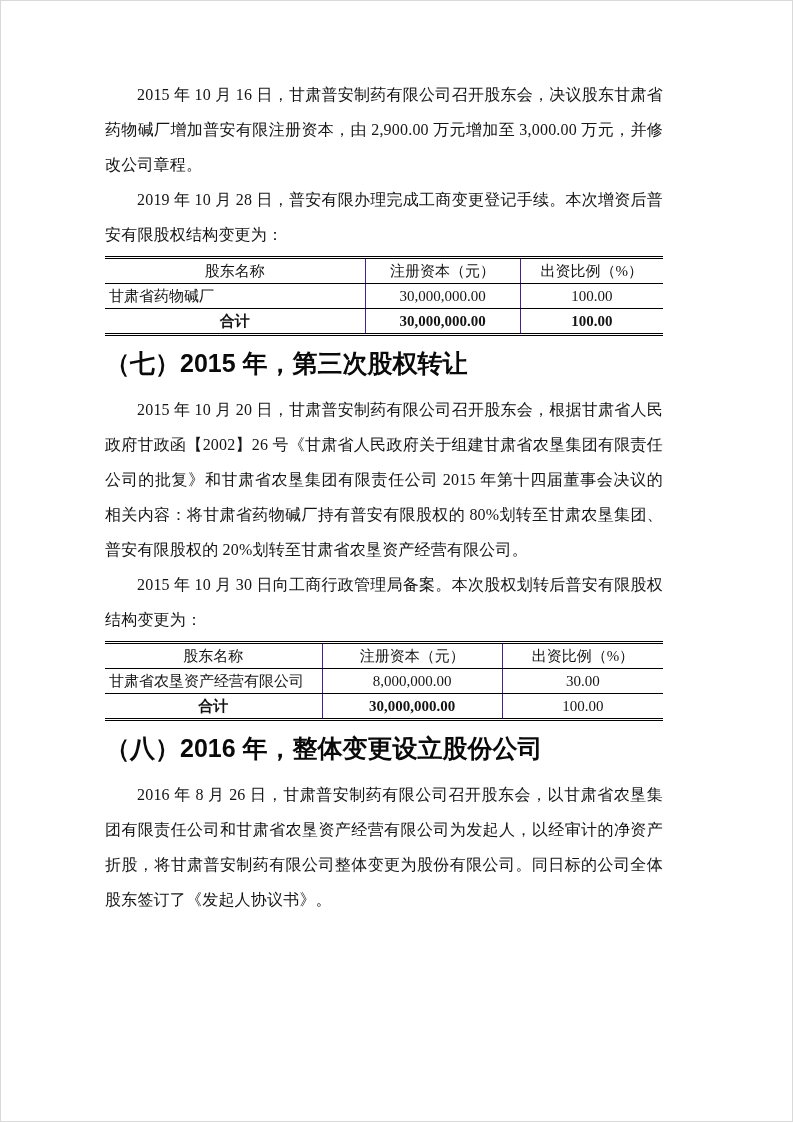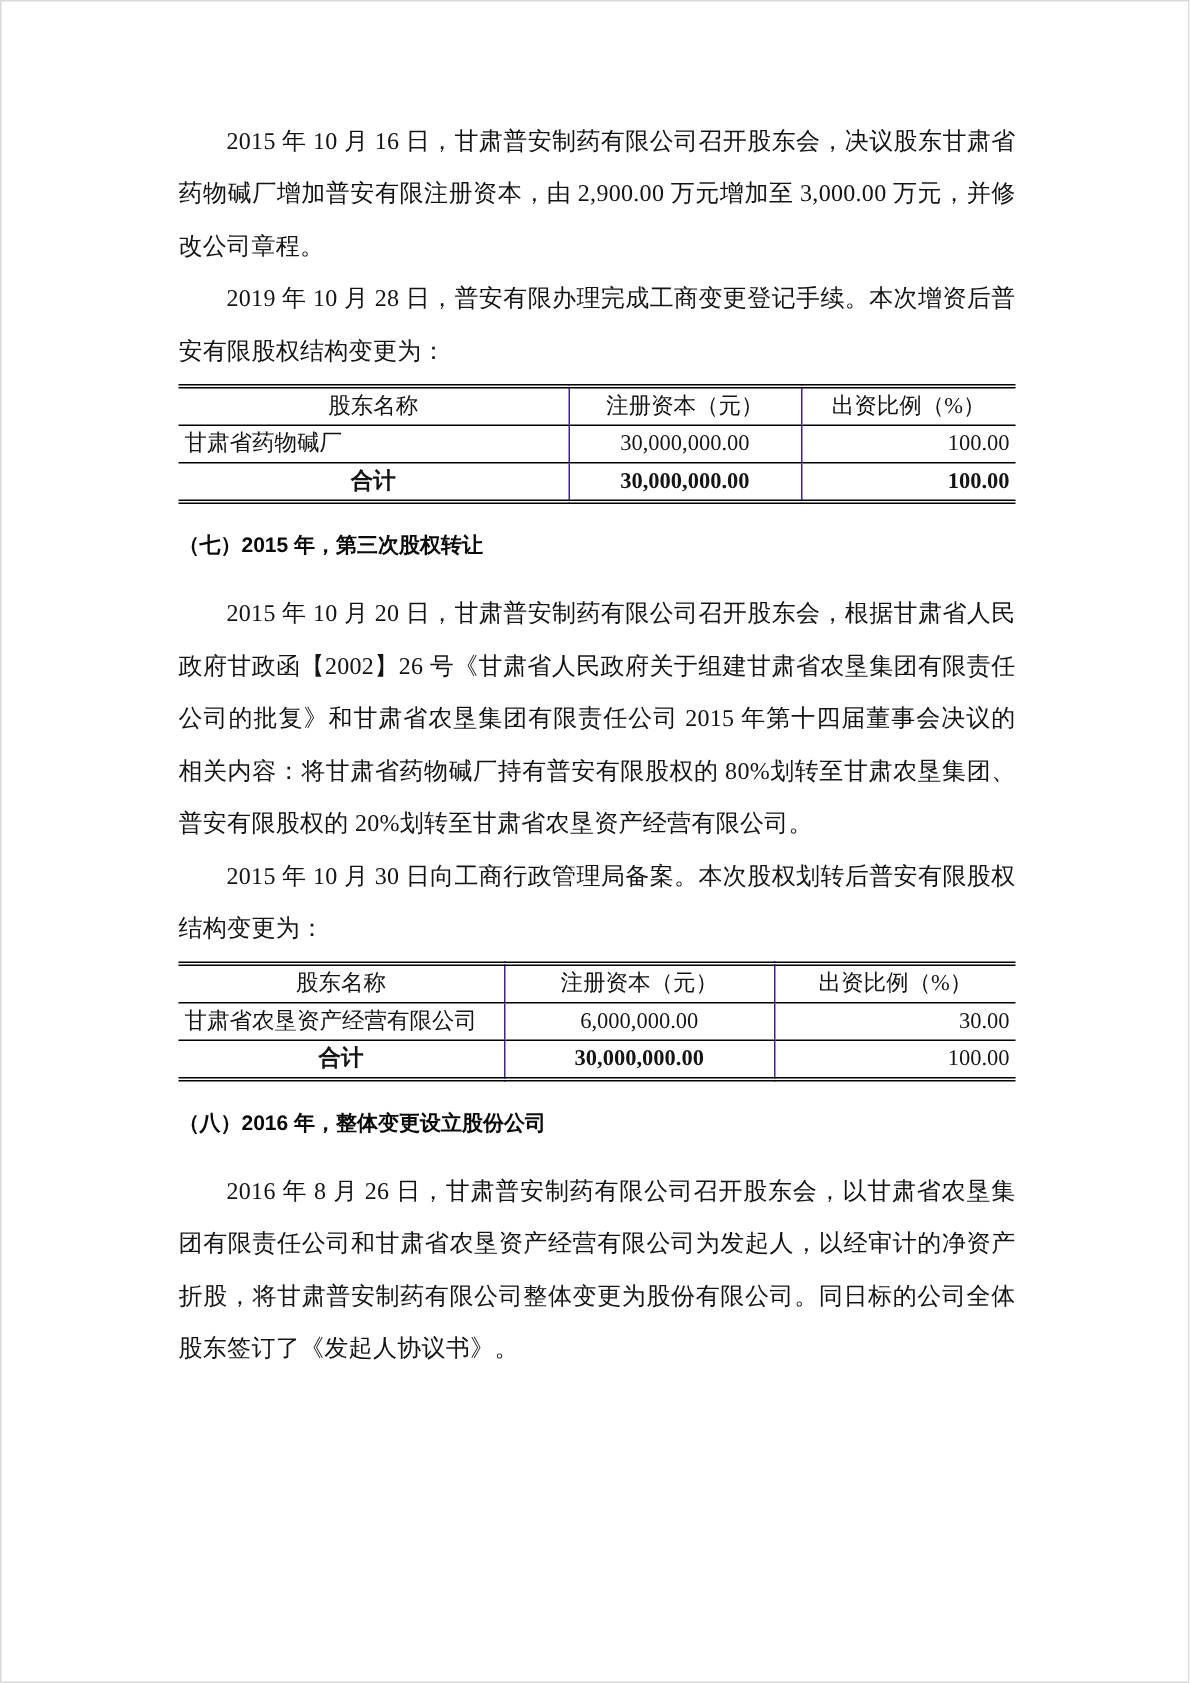"2015 年 10 月 16" .content { left: 118px -> 104px }
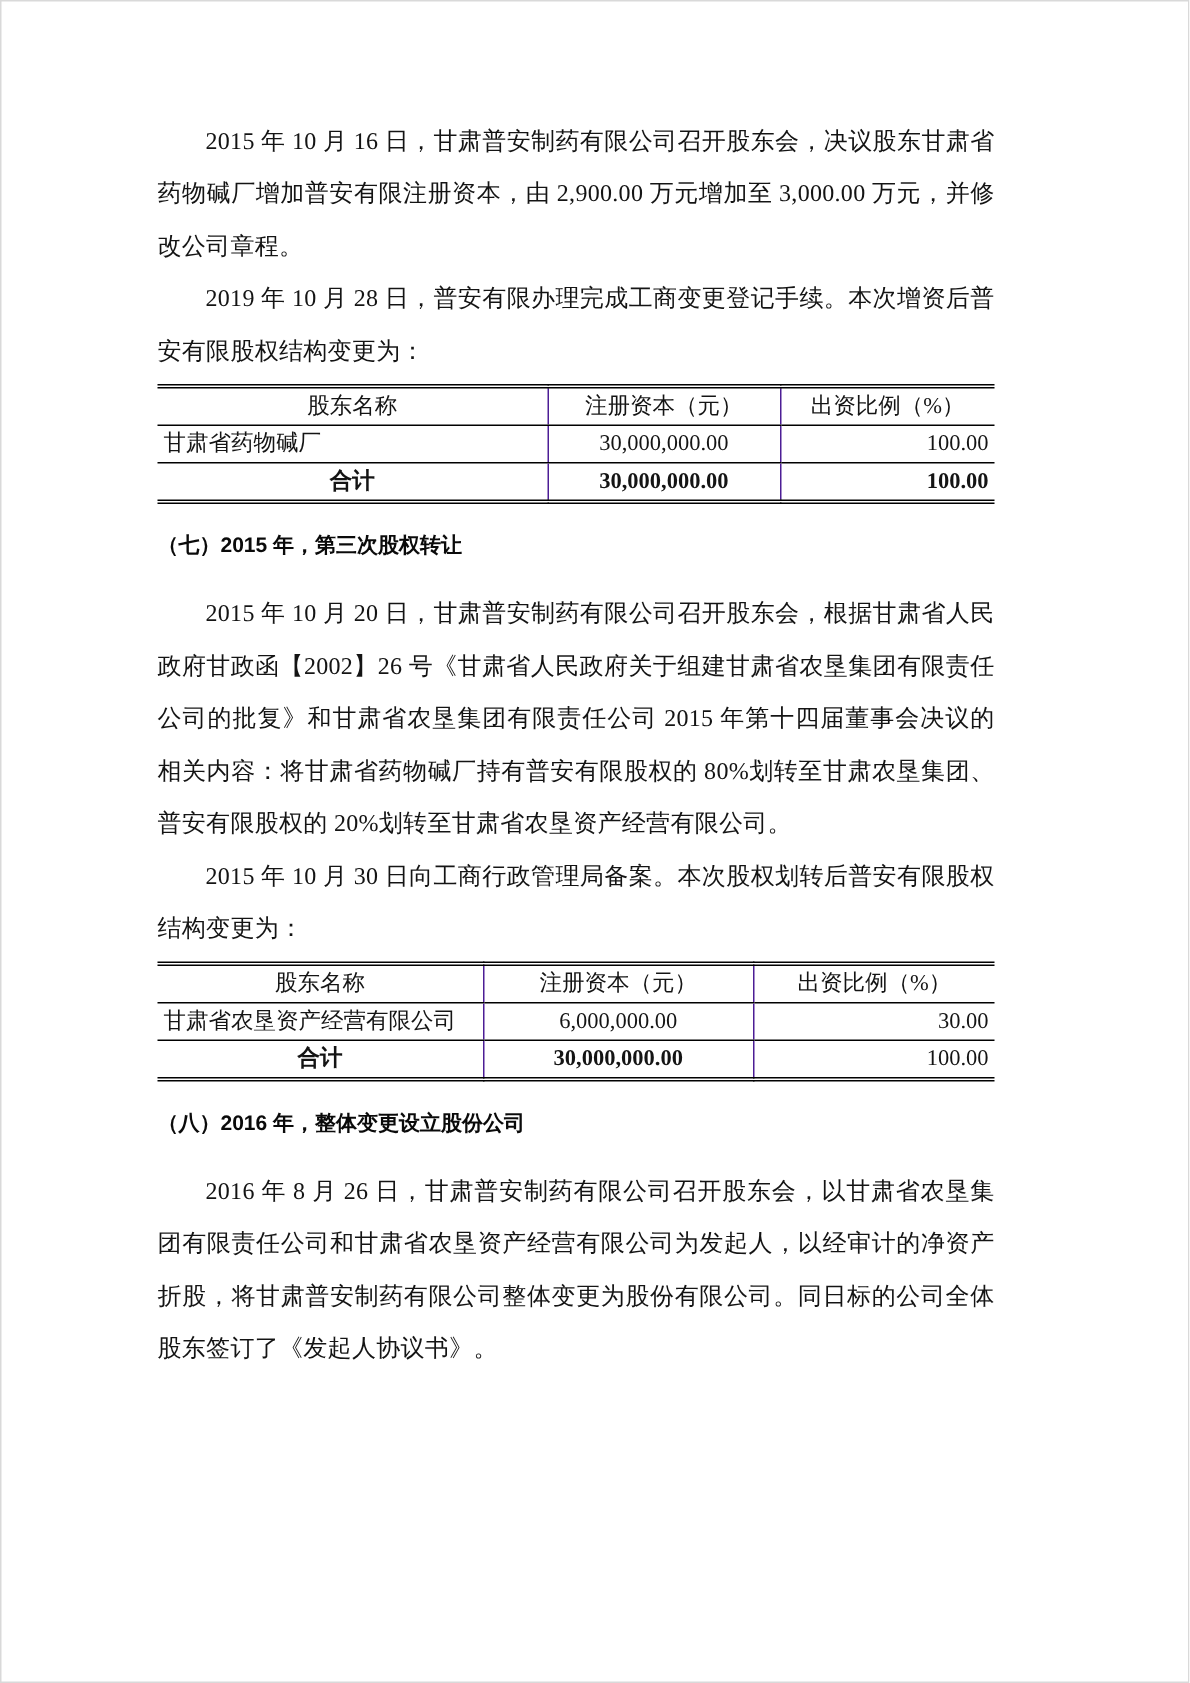"100.00" td.cell-num-last { text-align: right -> center }
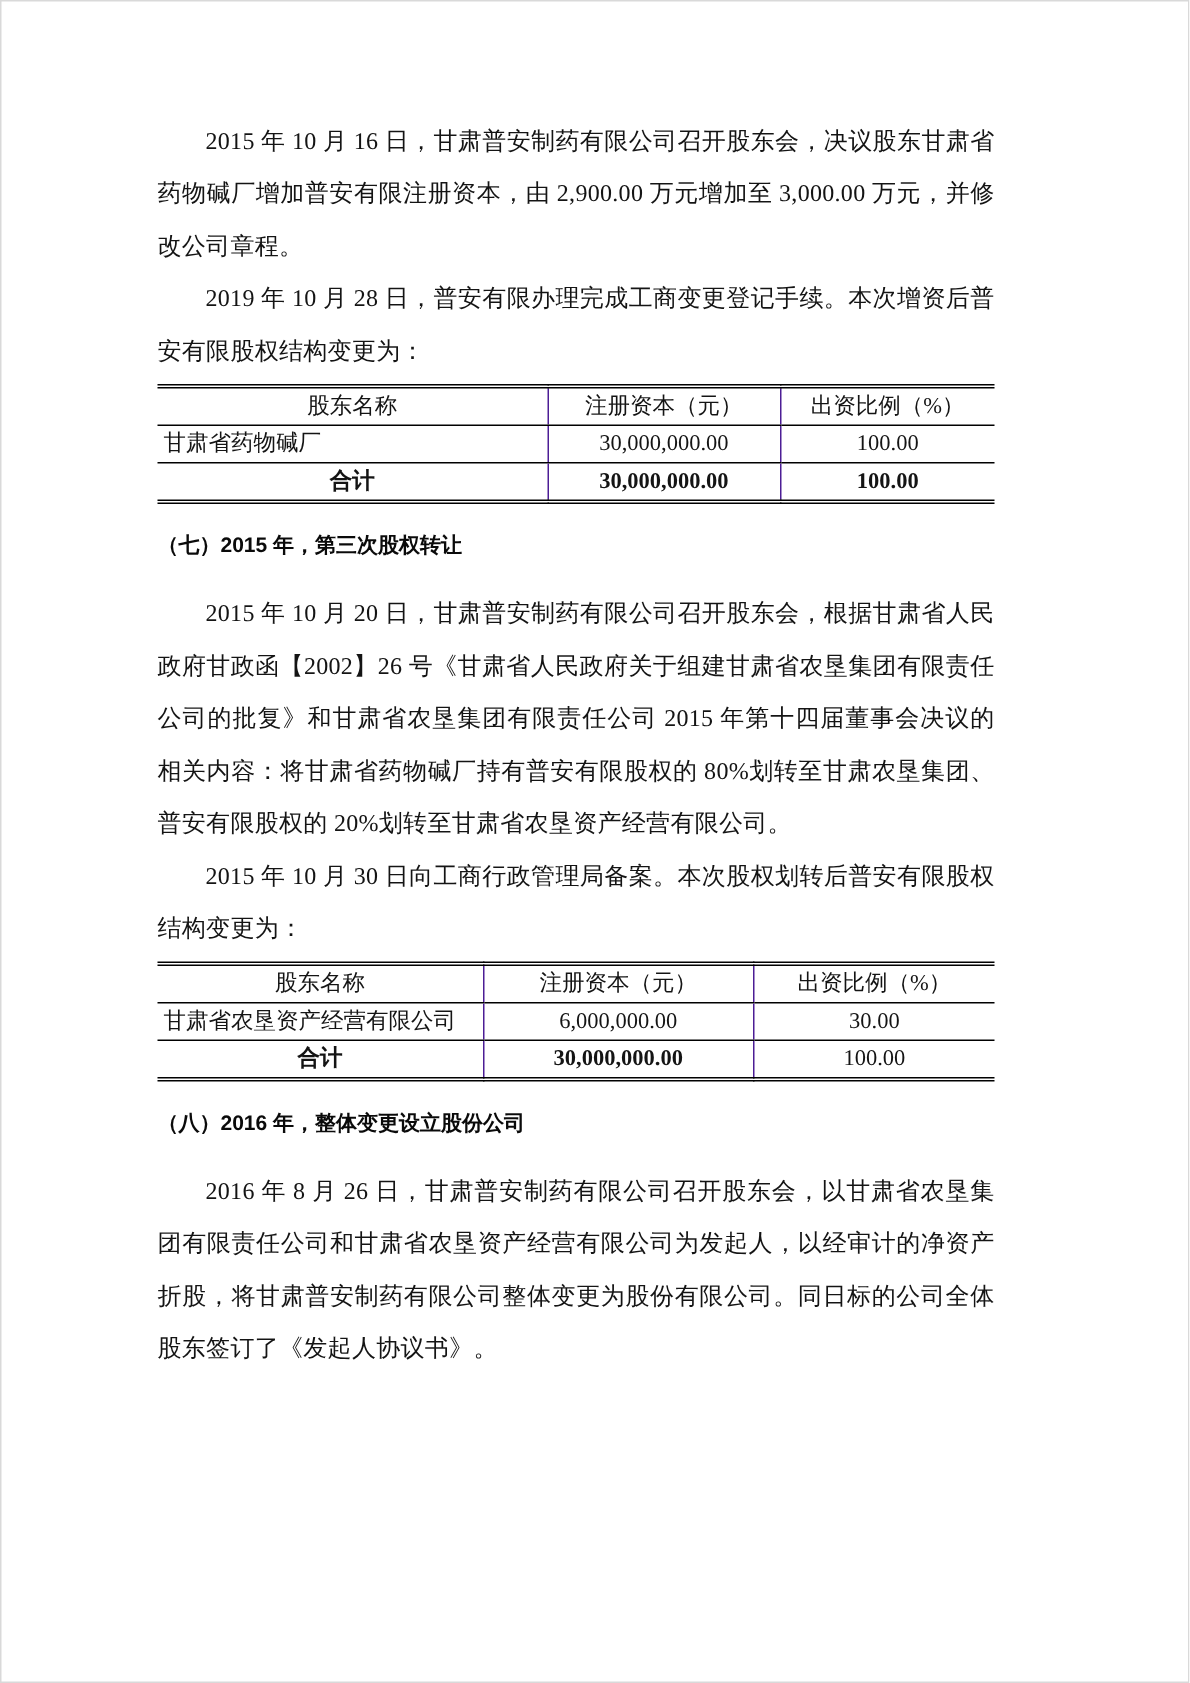"（七）2015 年，第三次股权转让" .section-heading { font-size: 14px -> 25px }
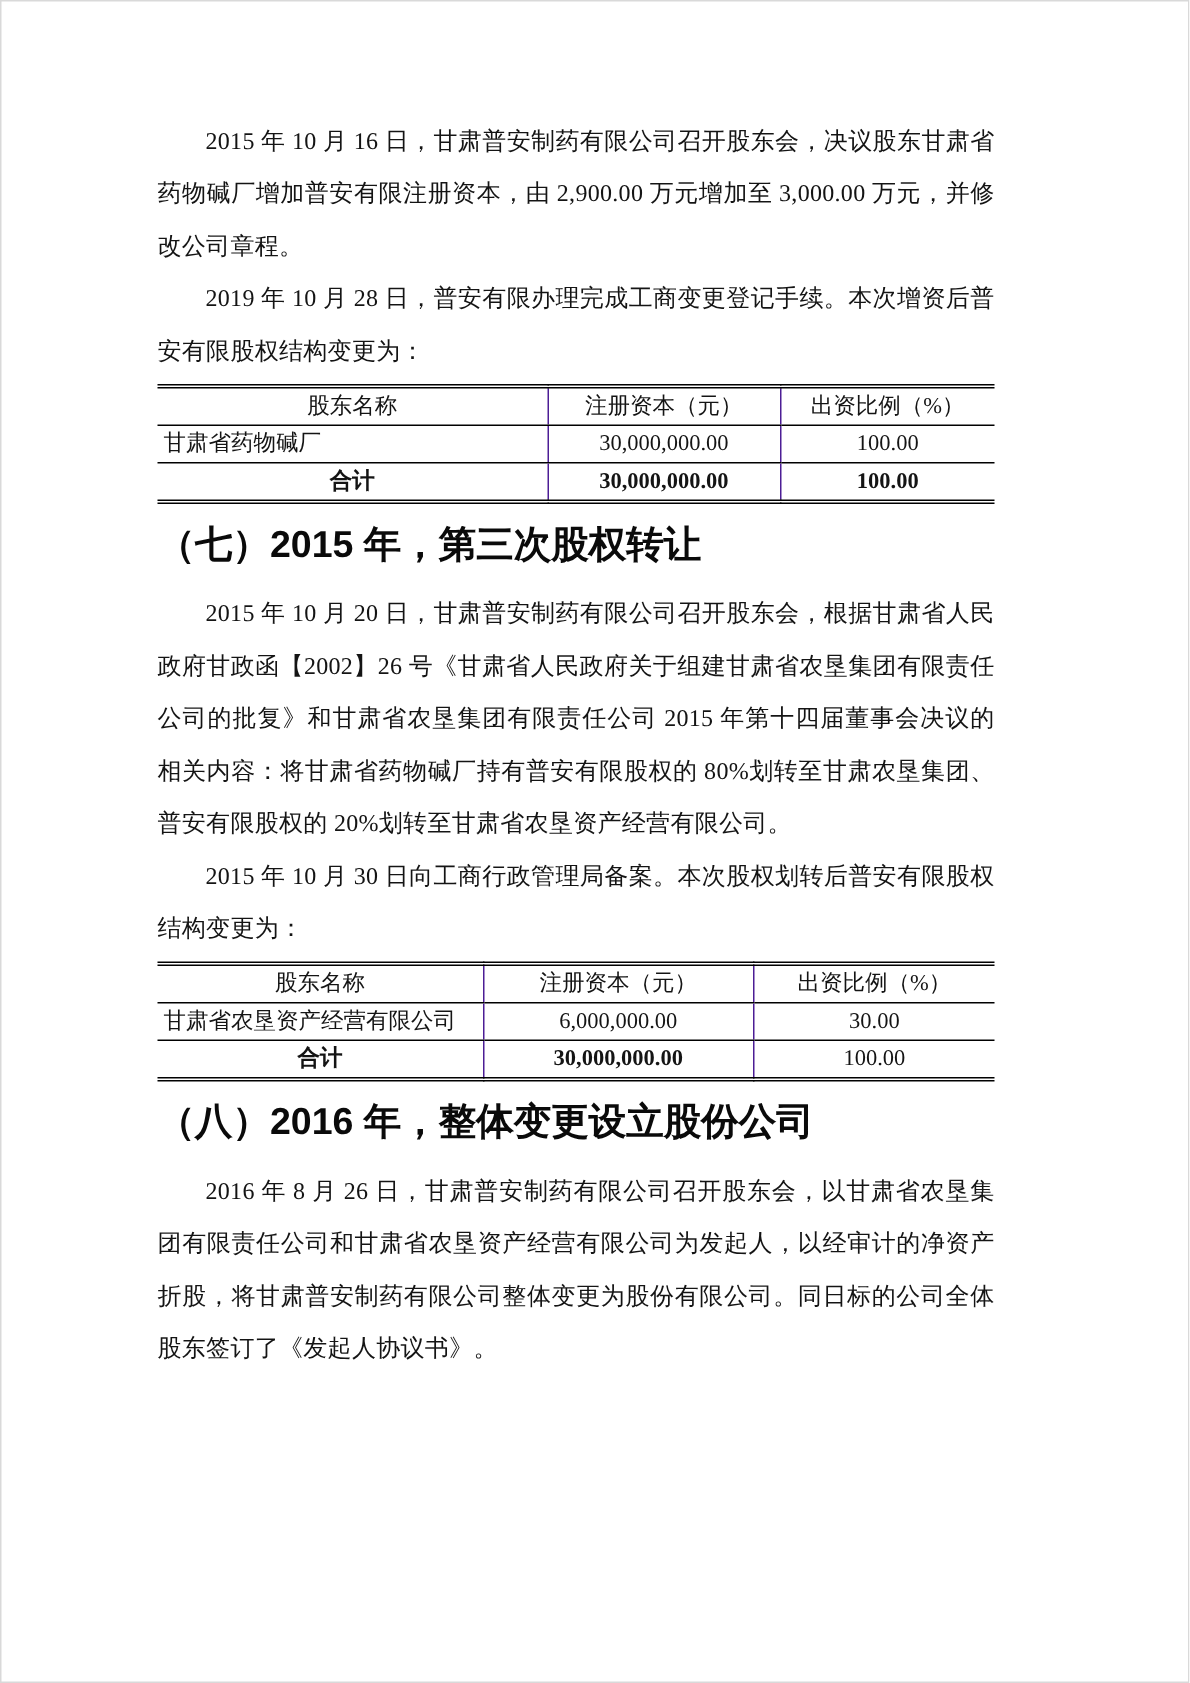"6,000,000.00" td.cell-num { text: 6,000,000.00 -> 8,000,000.00 }
